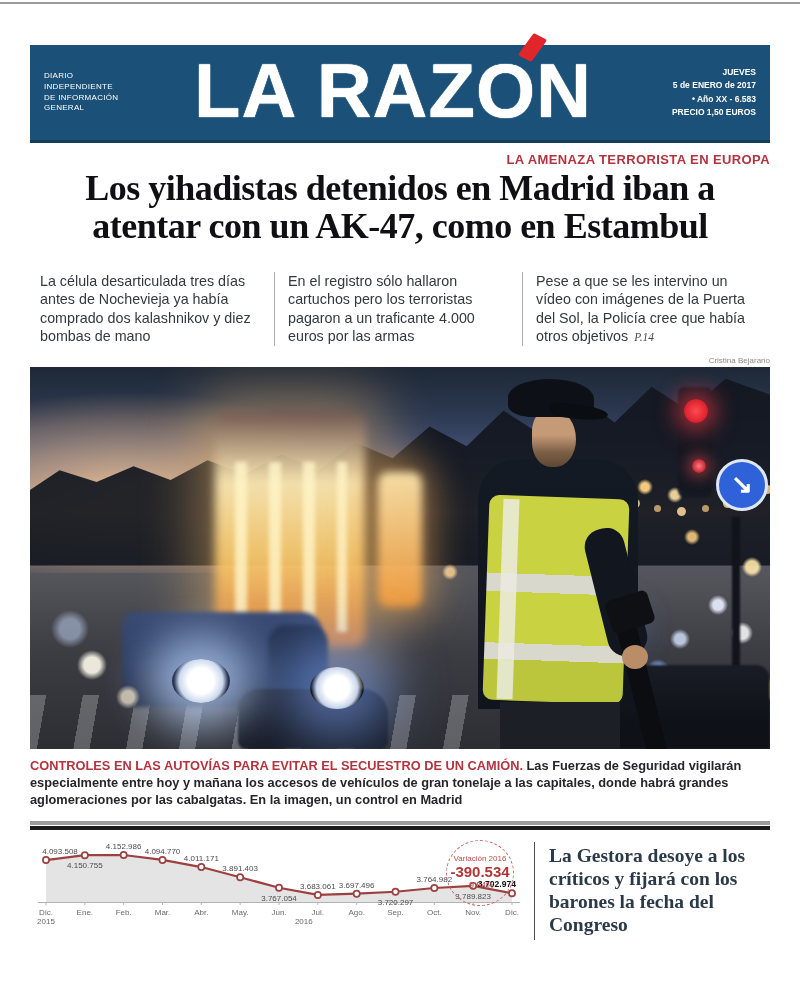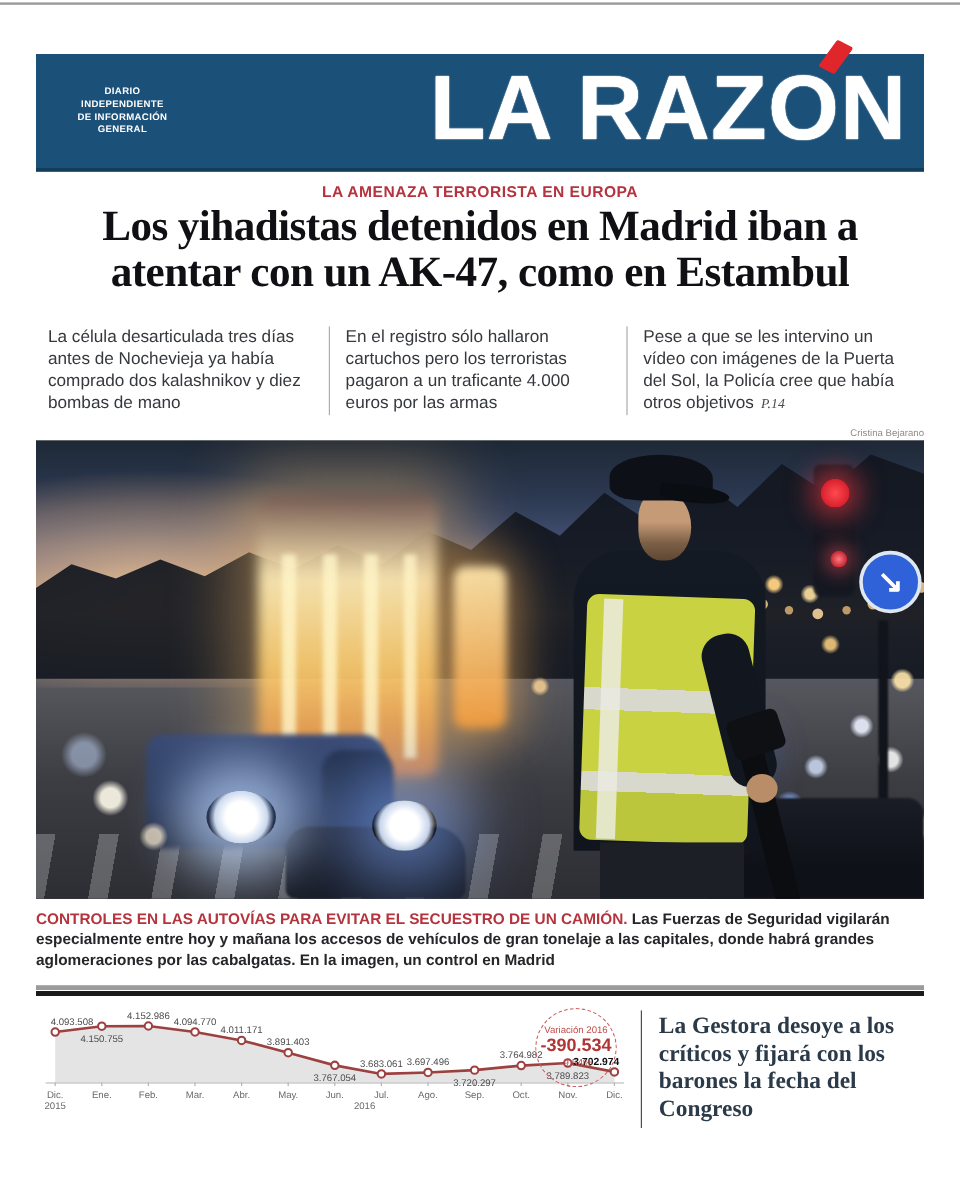"DIARIO" .tagline { font-weight: bold -> normal; text-align: center -> none }
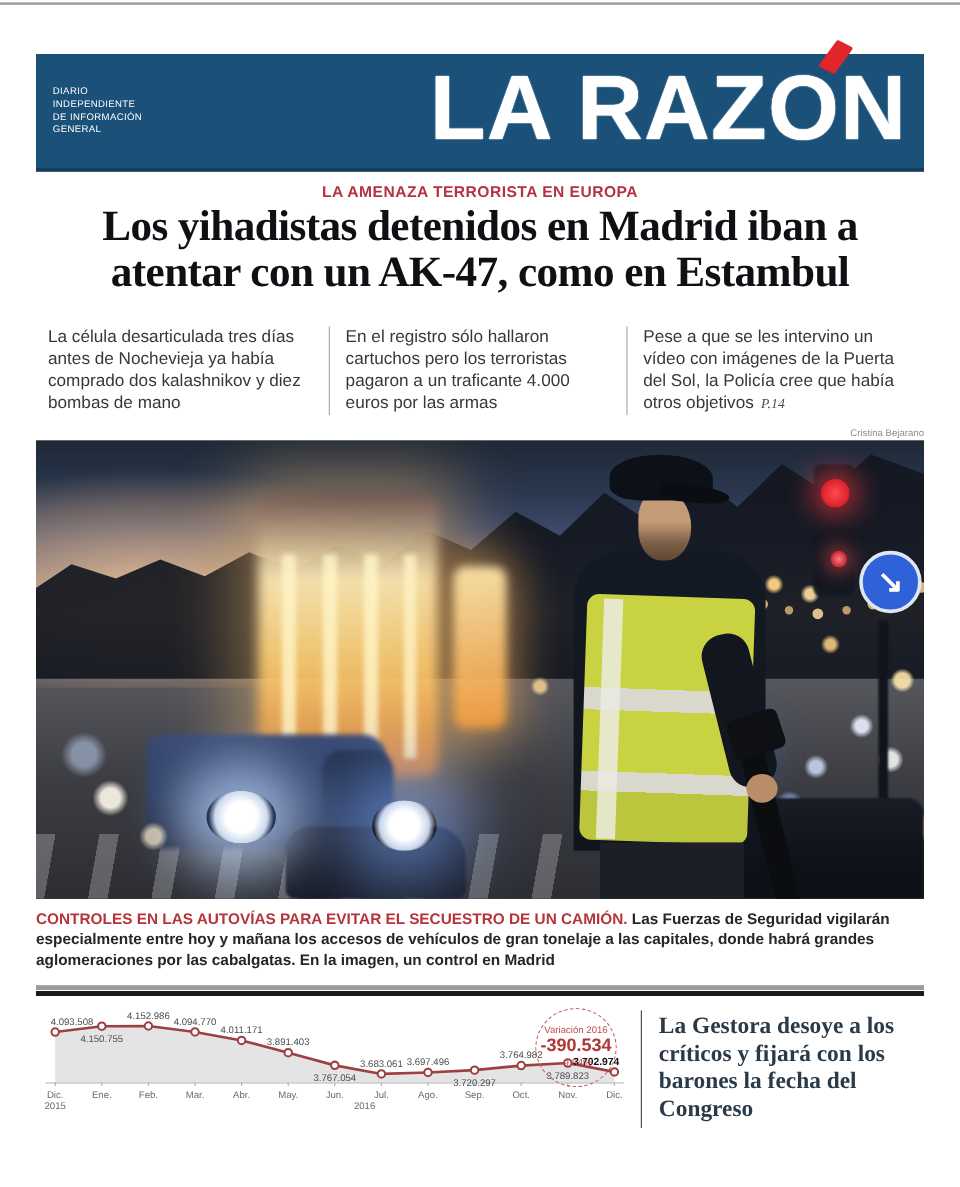"JUEVES" div.dateblock { html: none -> <div> <div>JUEVES</div> <div>5 de ENERO de 2017</div> <div>• Año XX - 6.583</div> <div>PRECIO 1,50 EUROS</div> </div> }
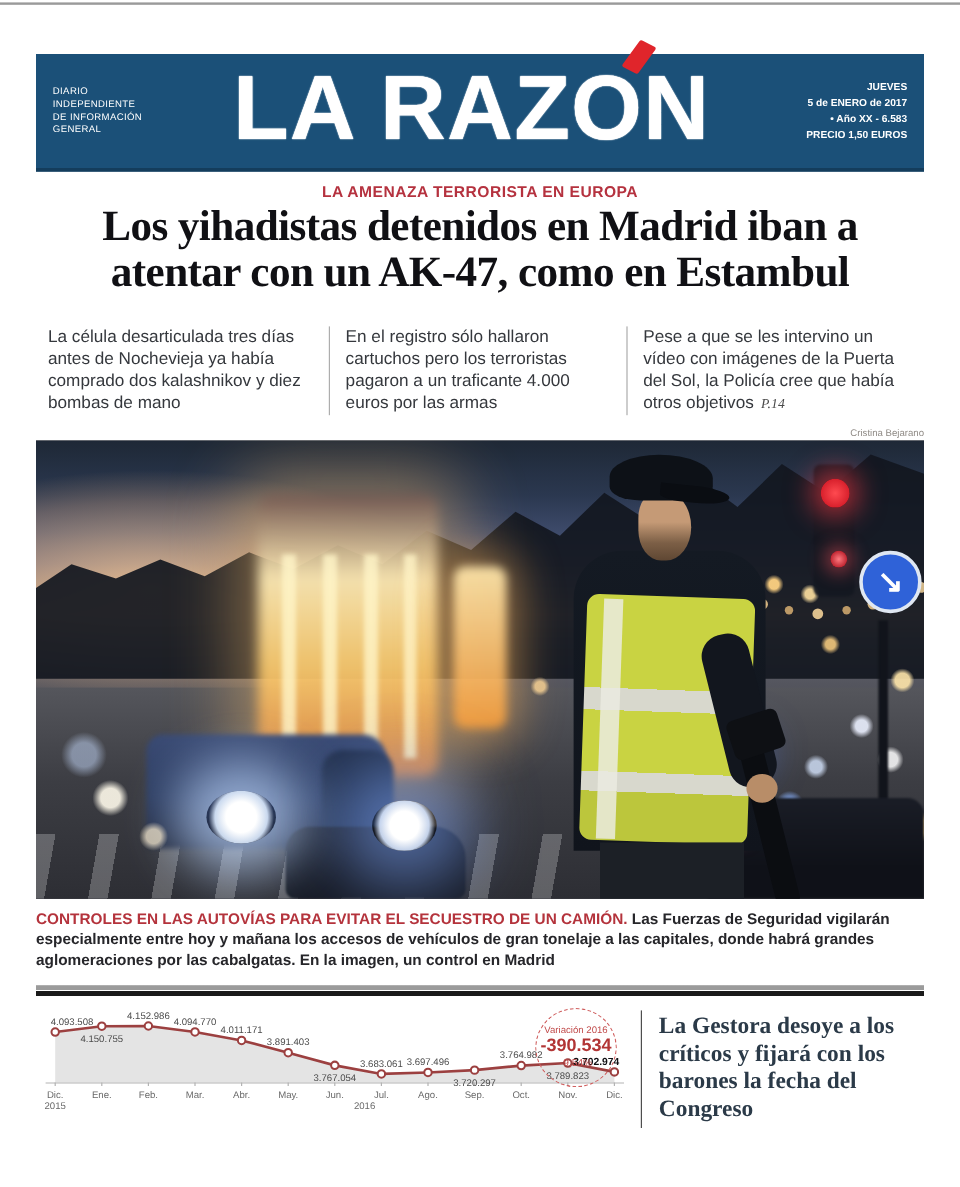"LA AMENAZA TERRORISTA EN EUROPA" .kicker { text-align: center -> right }
